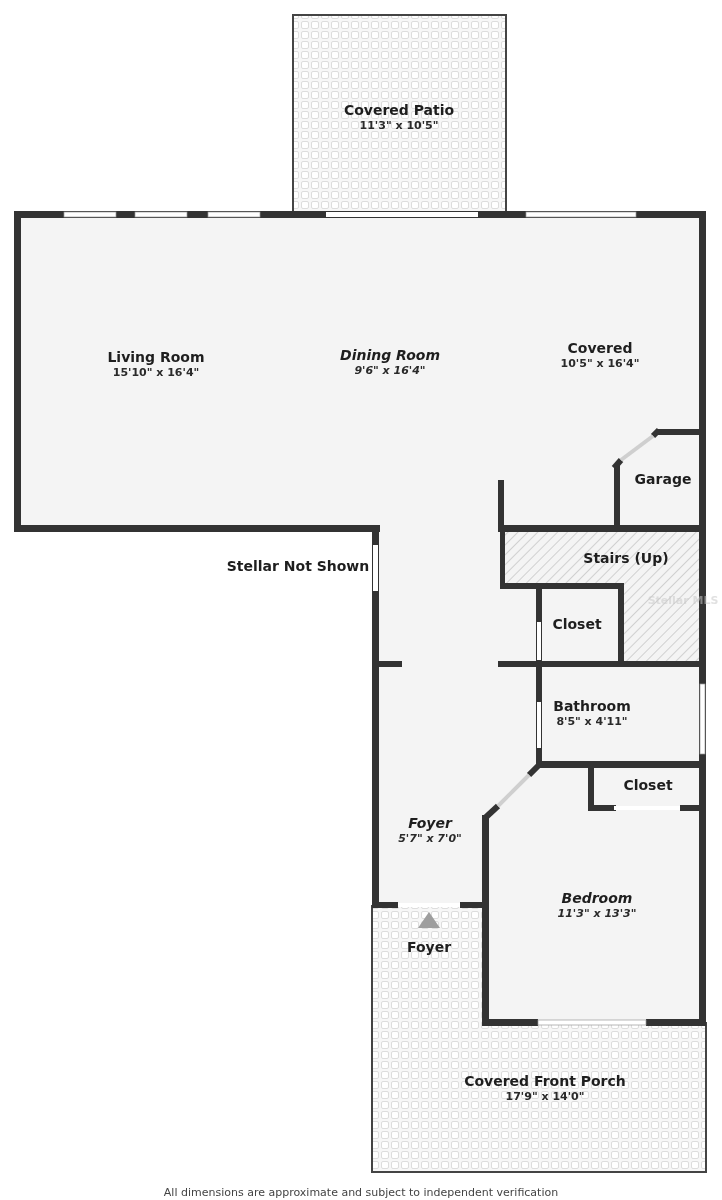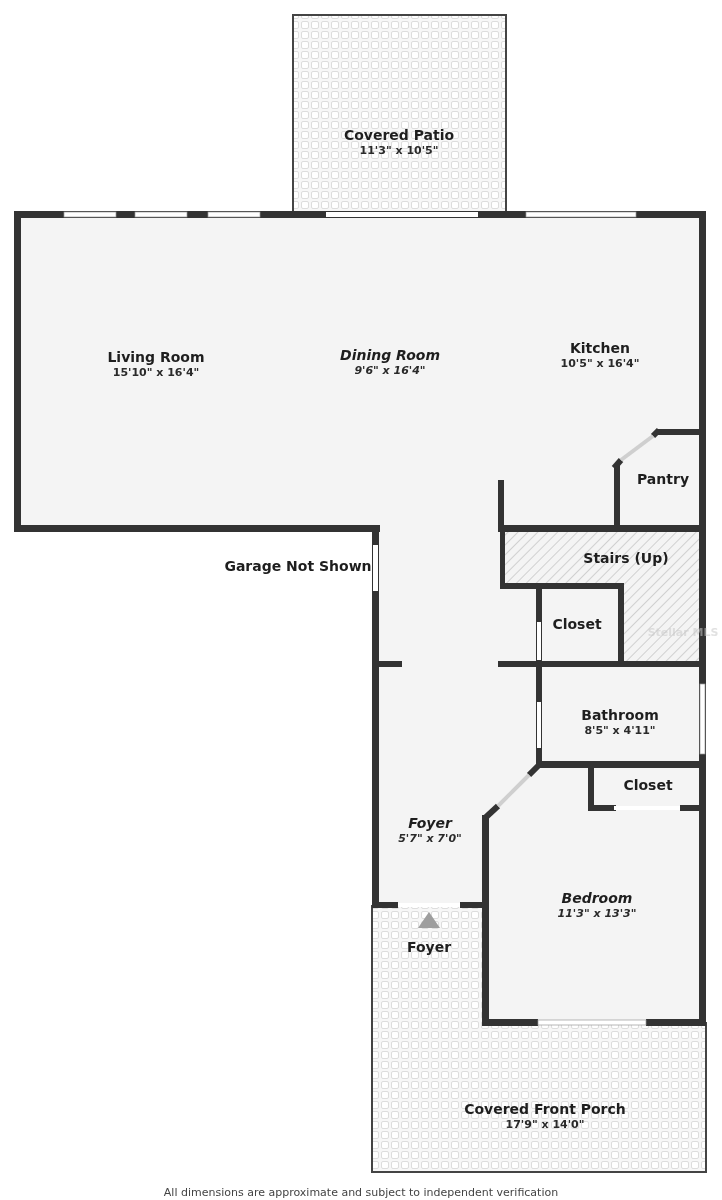"Covered Patio" div.label { margin-top: 25px -> none }
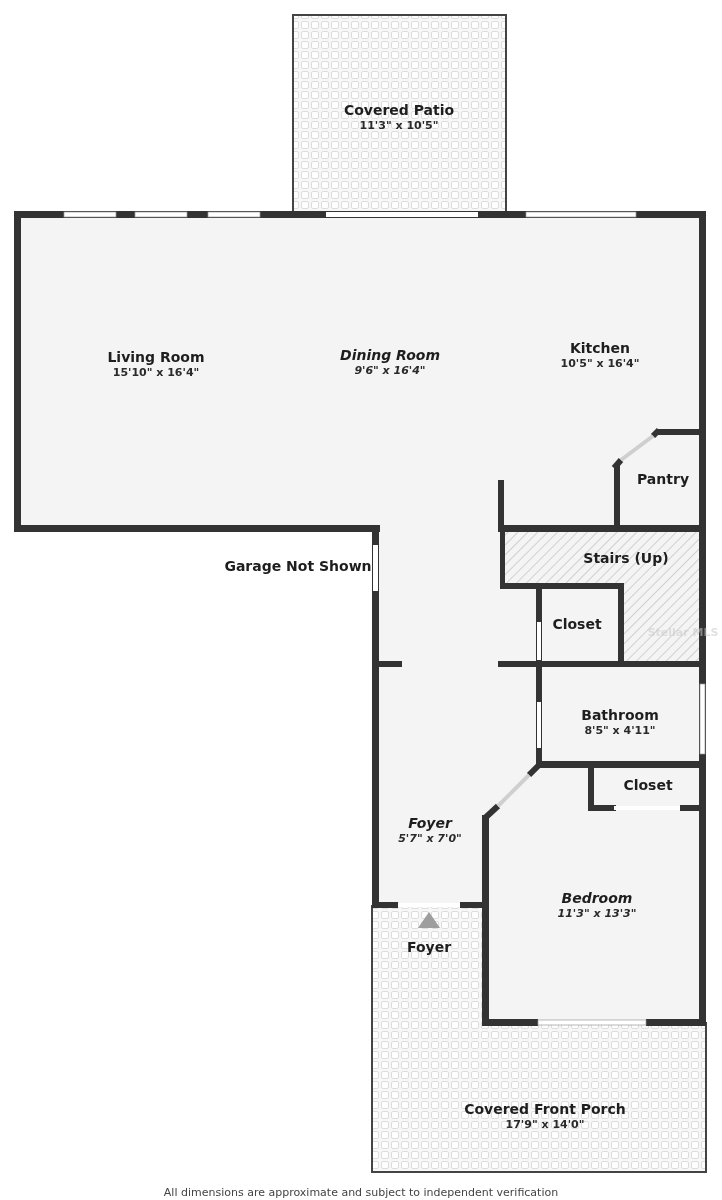"Kitchen" span.name { text: Kitchen -> Covered }
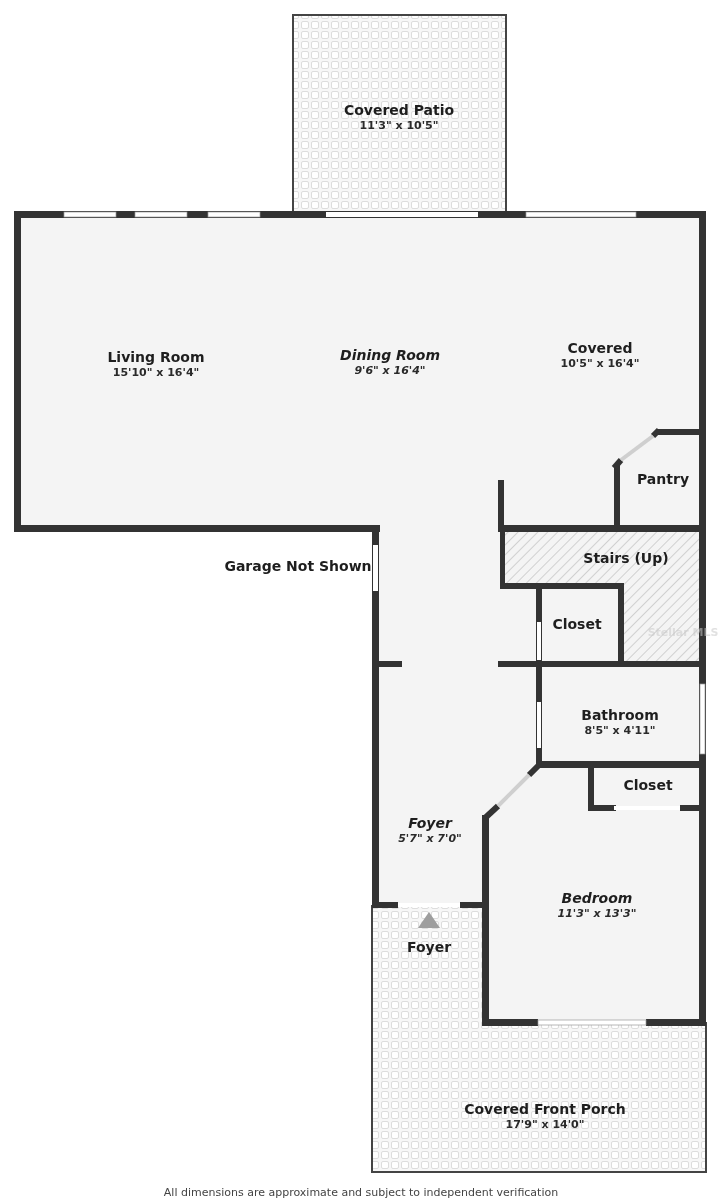"Pantry" span.name { text: Pantry -> Garage }
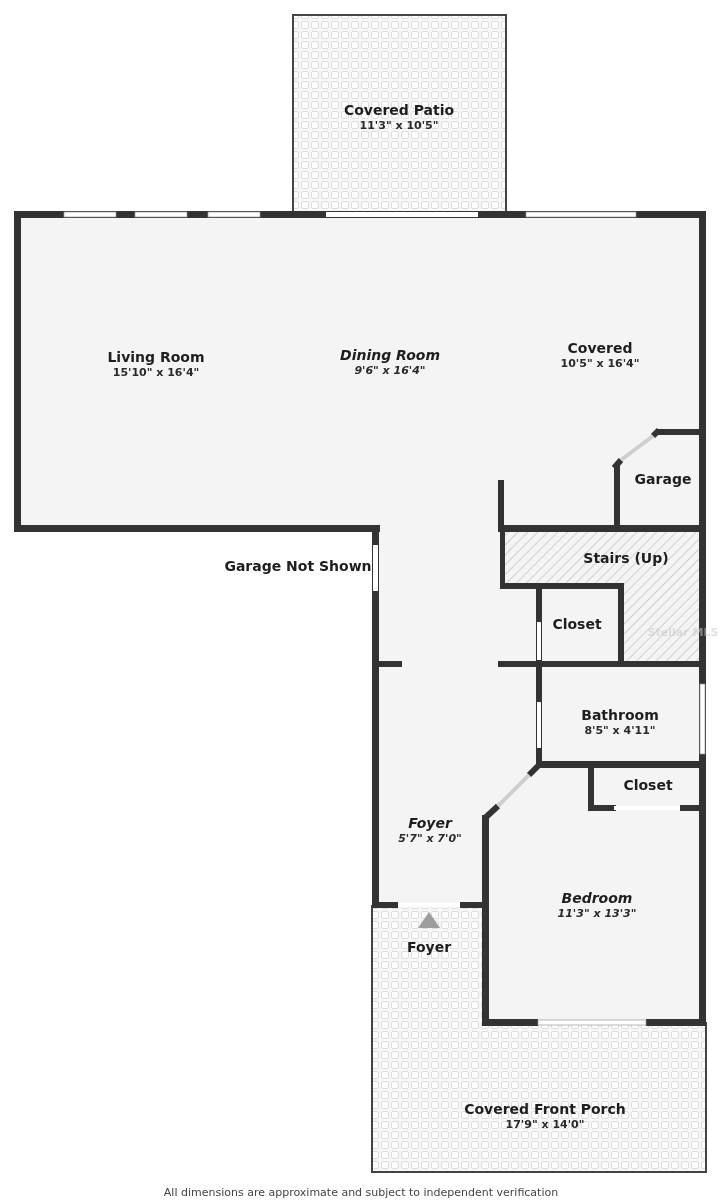"Garage Not Shown" span.name { text: Garage -> Stellar }
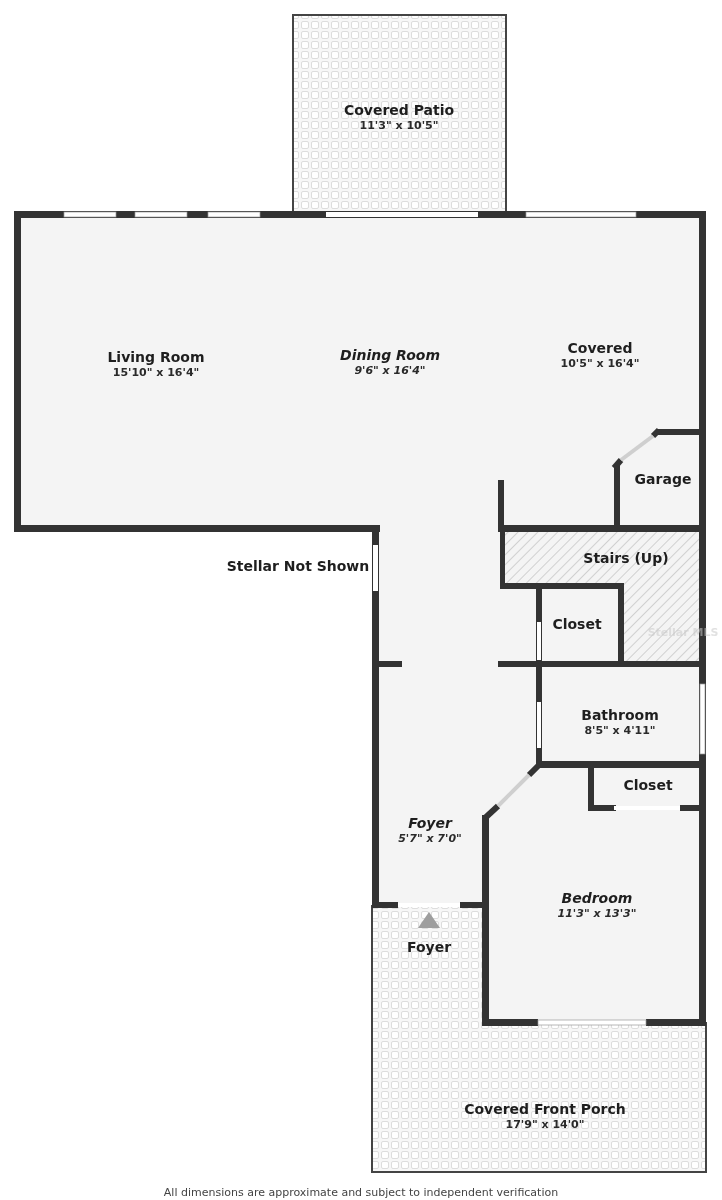"Stellar MLS" .watermark { margin-top: 32px -> none }
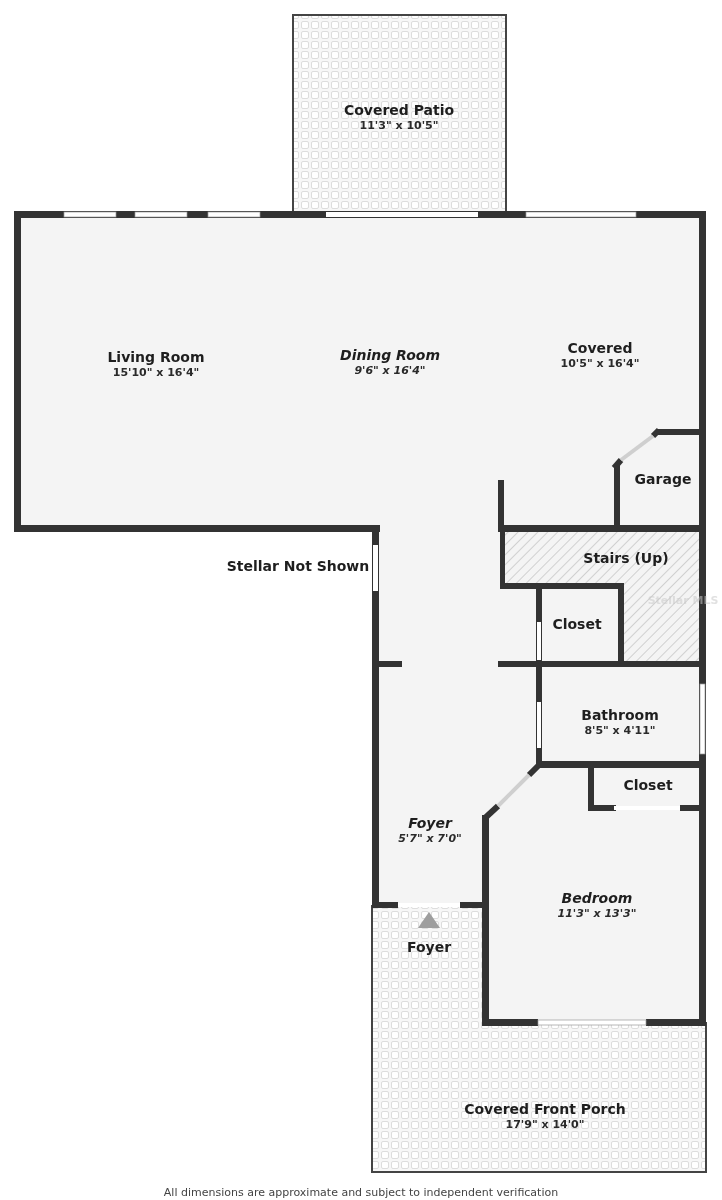"Bathroom" div.label { left: 620px -> 592px; margin-top: 9px -> none }
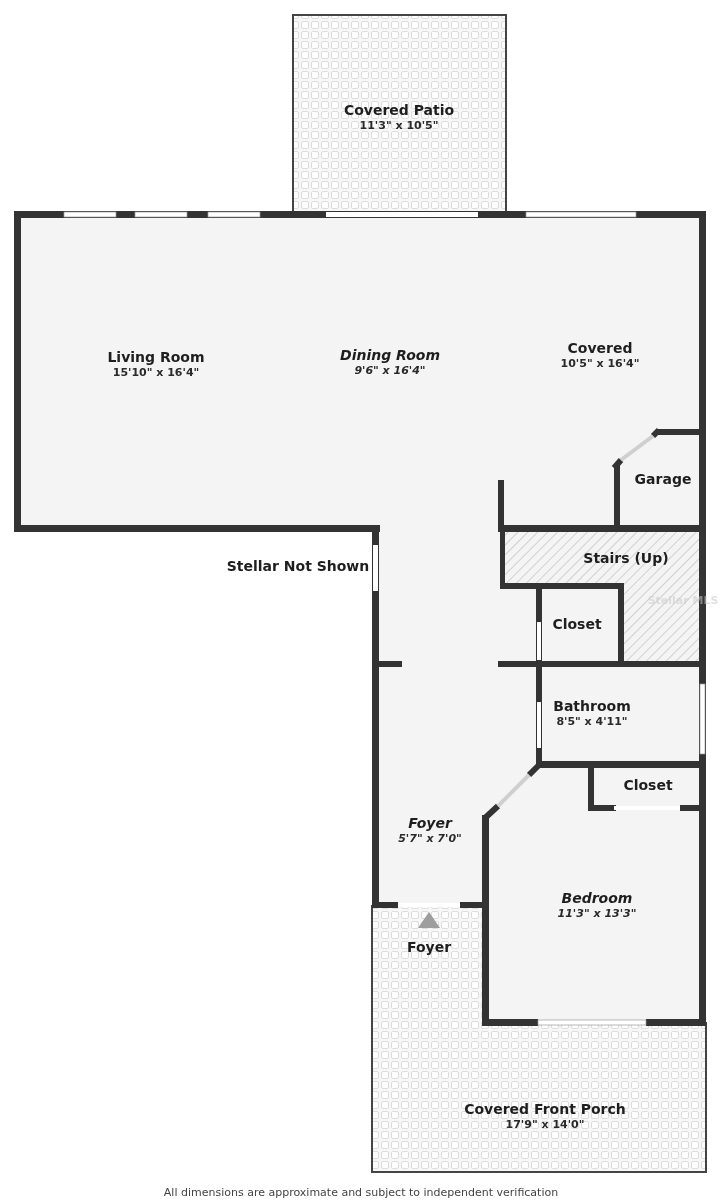"Covered Front Porch" div.label { top: 1116px -> 1088px }
